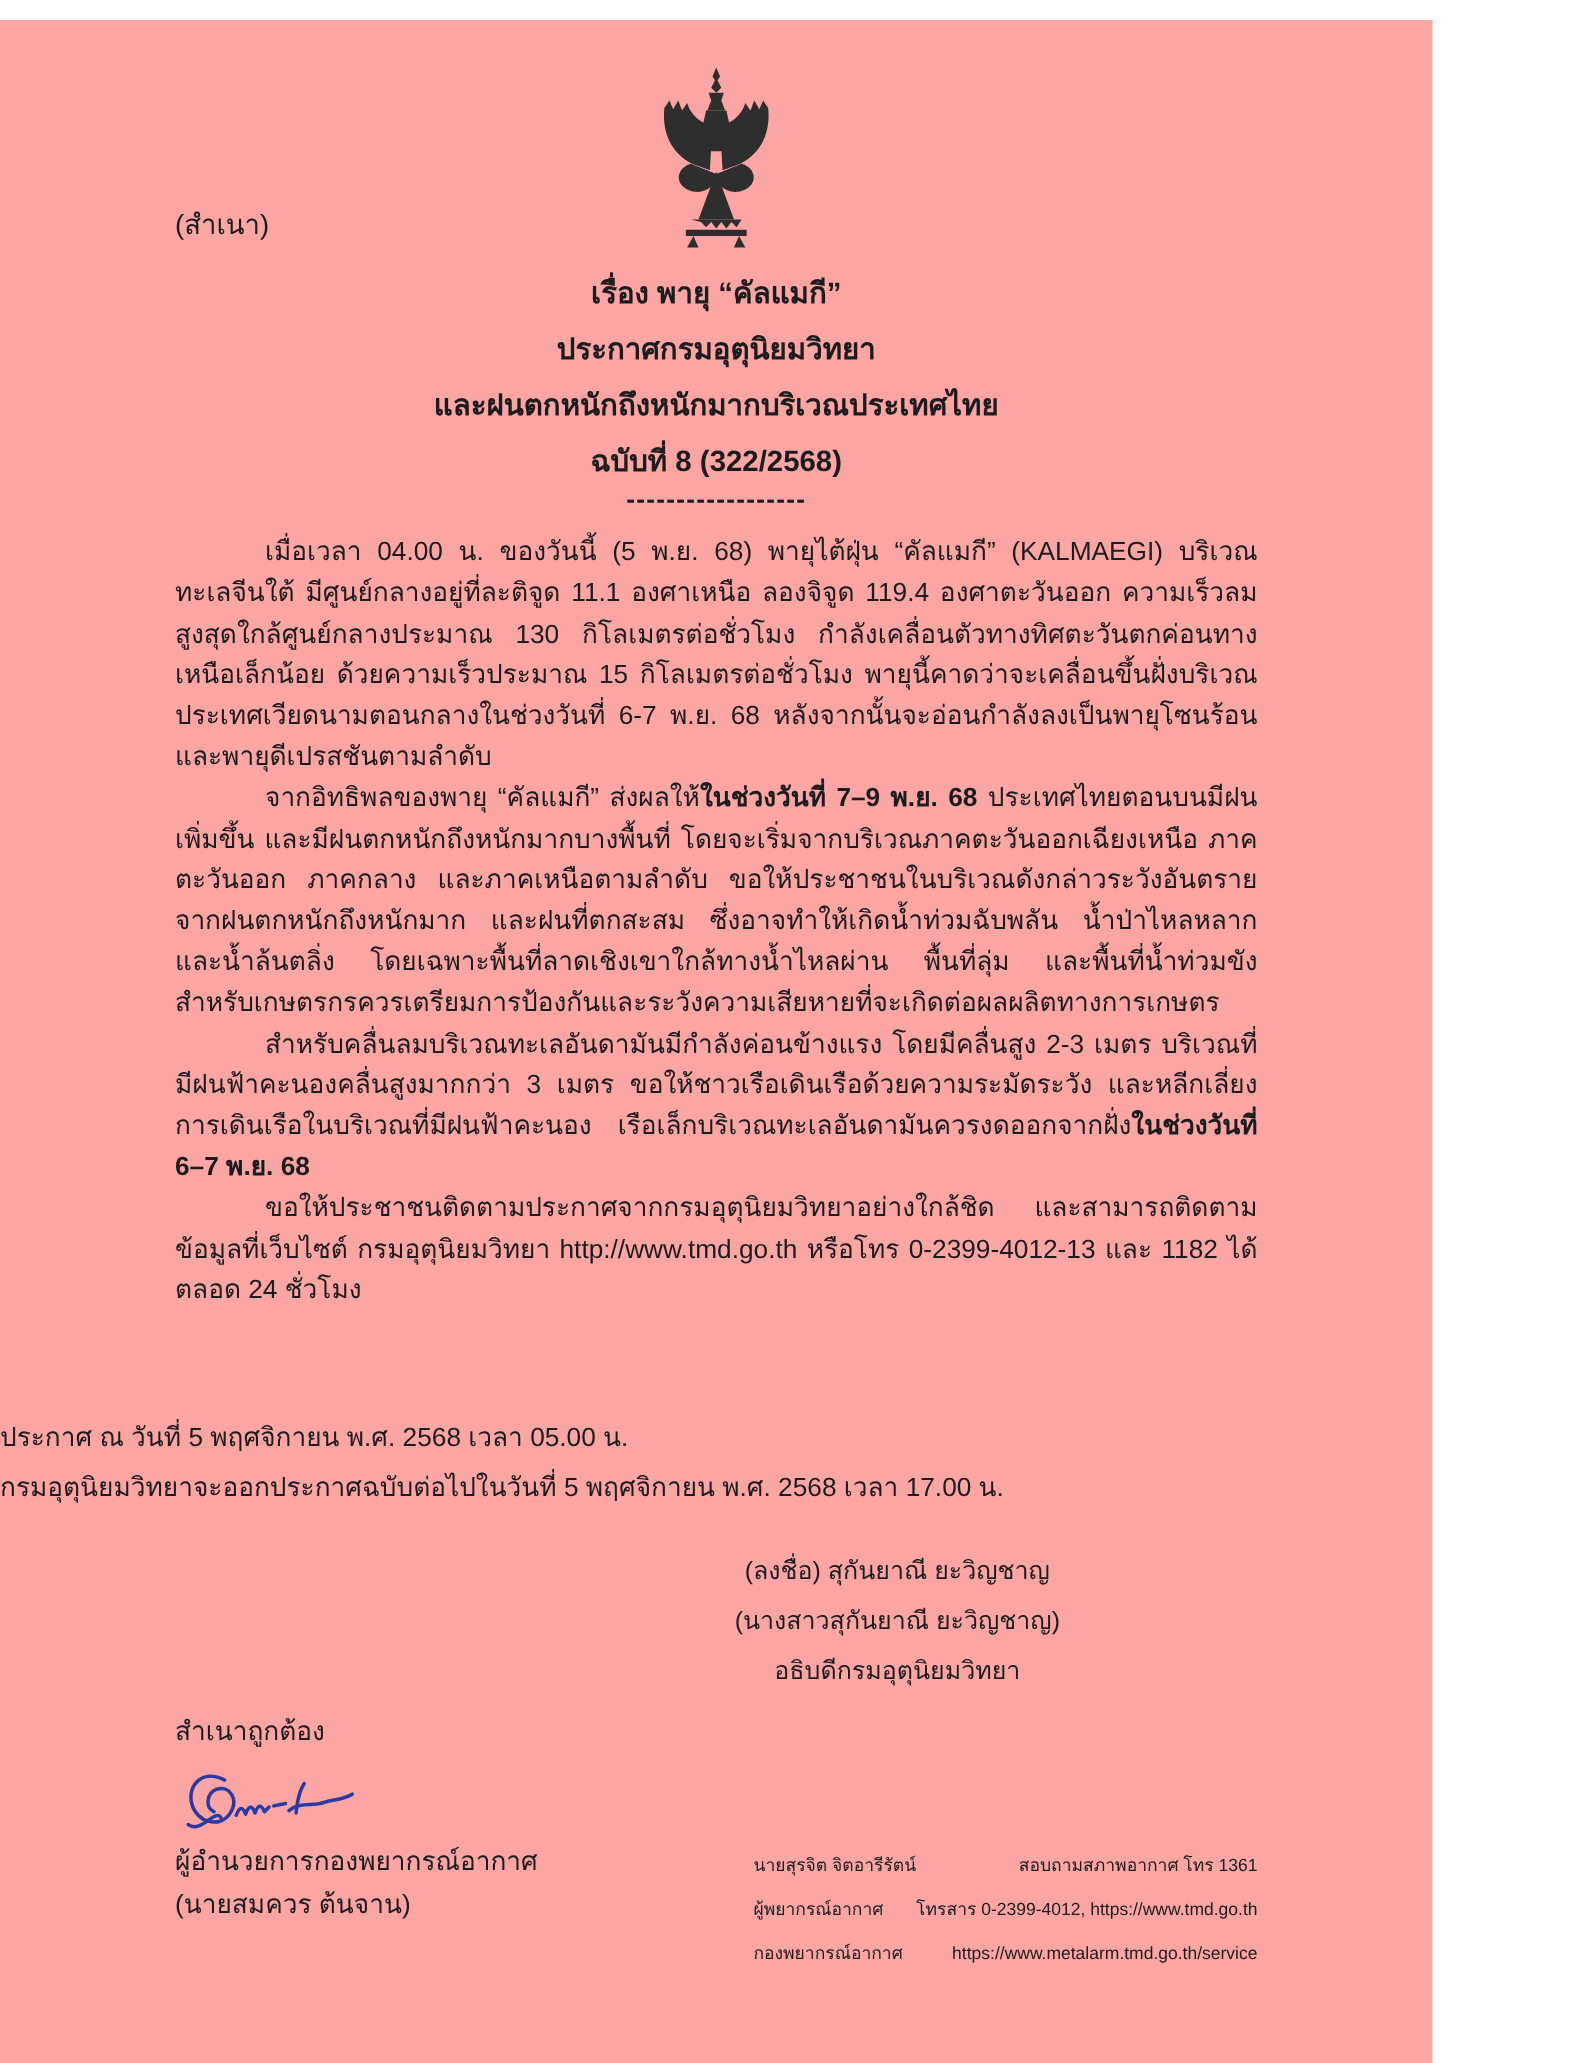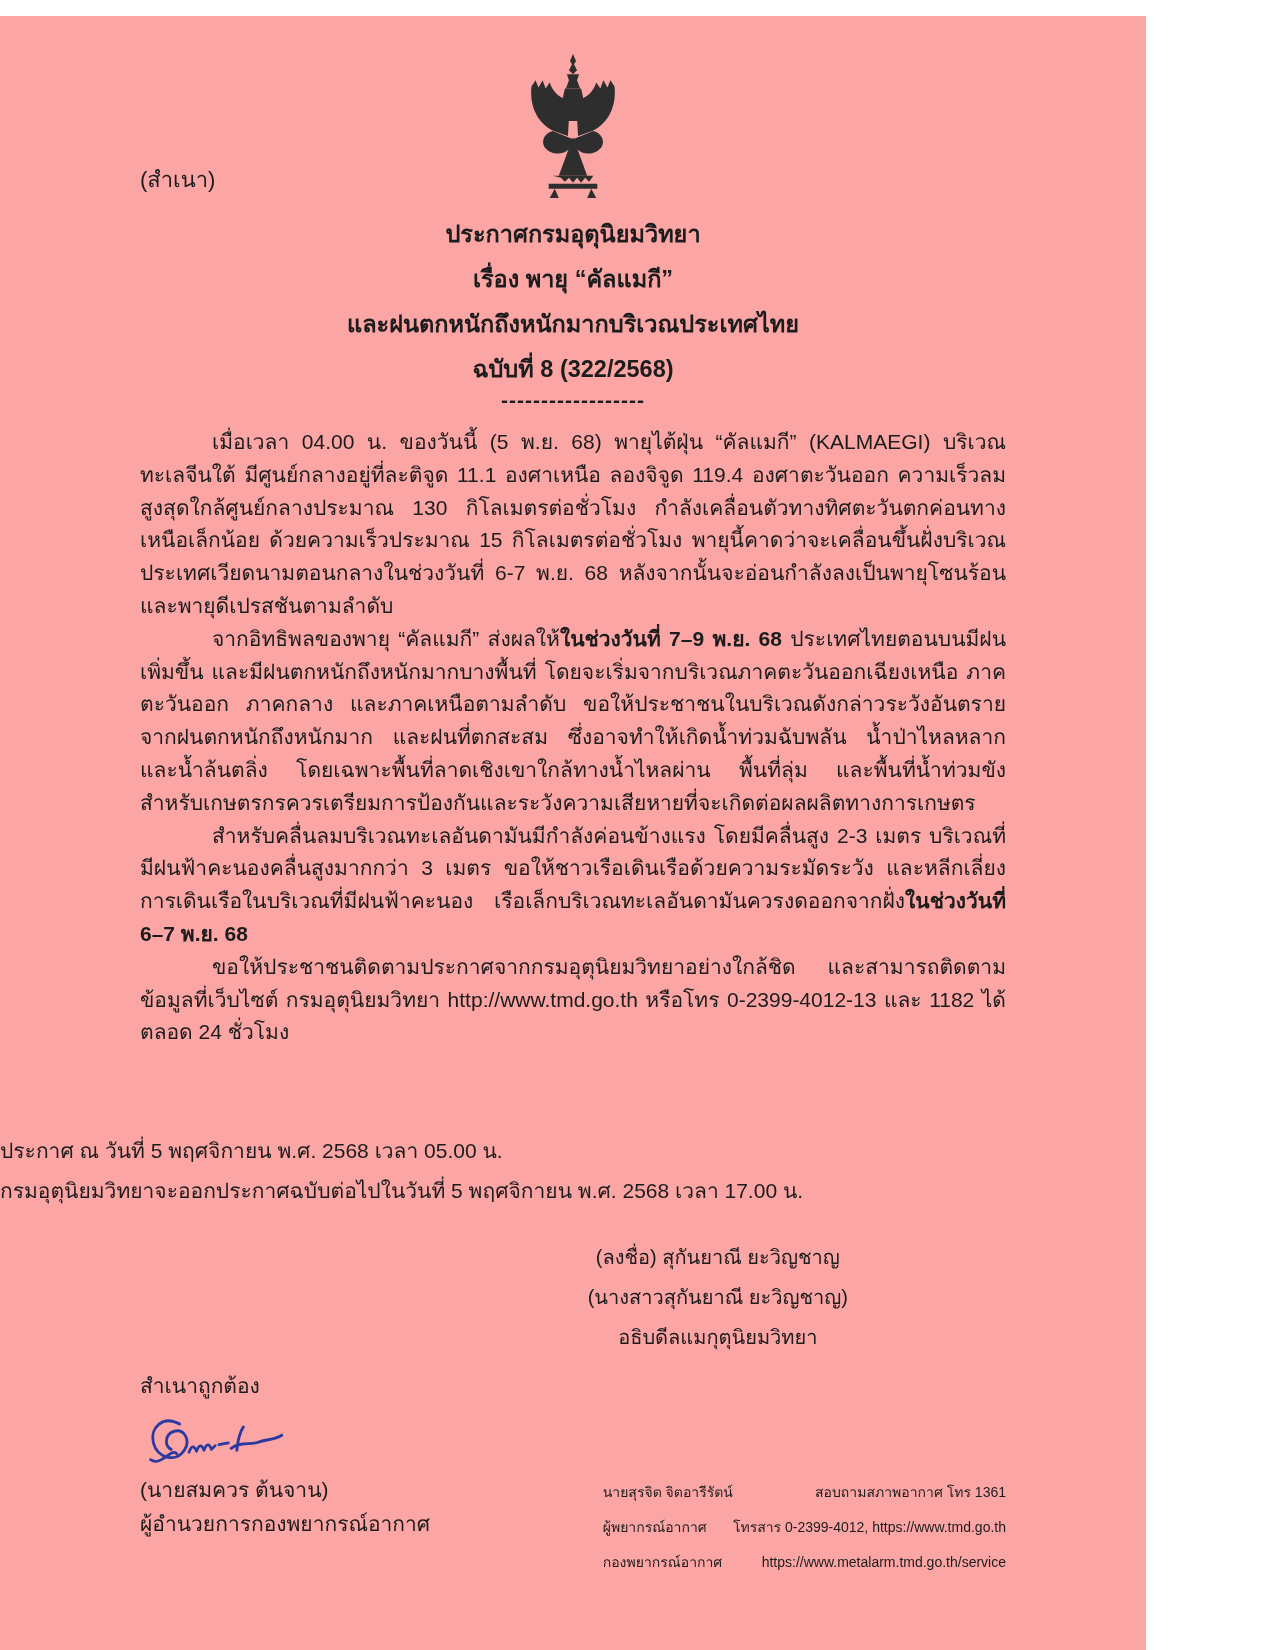"ประกาศกรมอุตุนิยมวิทยา" div { order: before "เรื่อง พายุ “คัลแมกี”" -> after "เรื่อง พายุ “คัลแมกี”" }
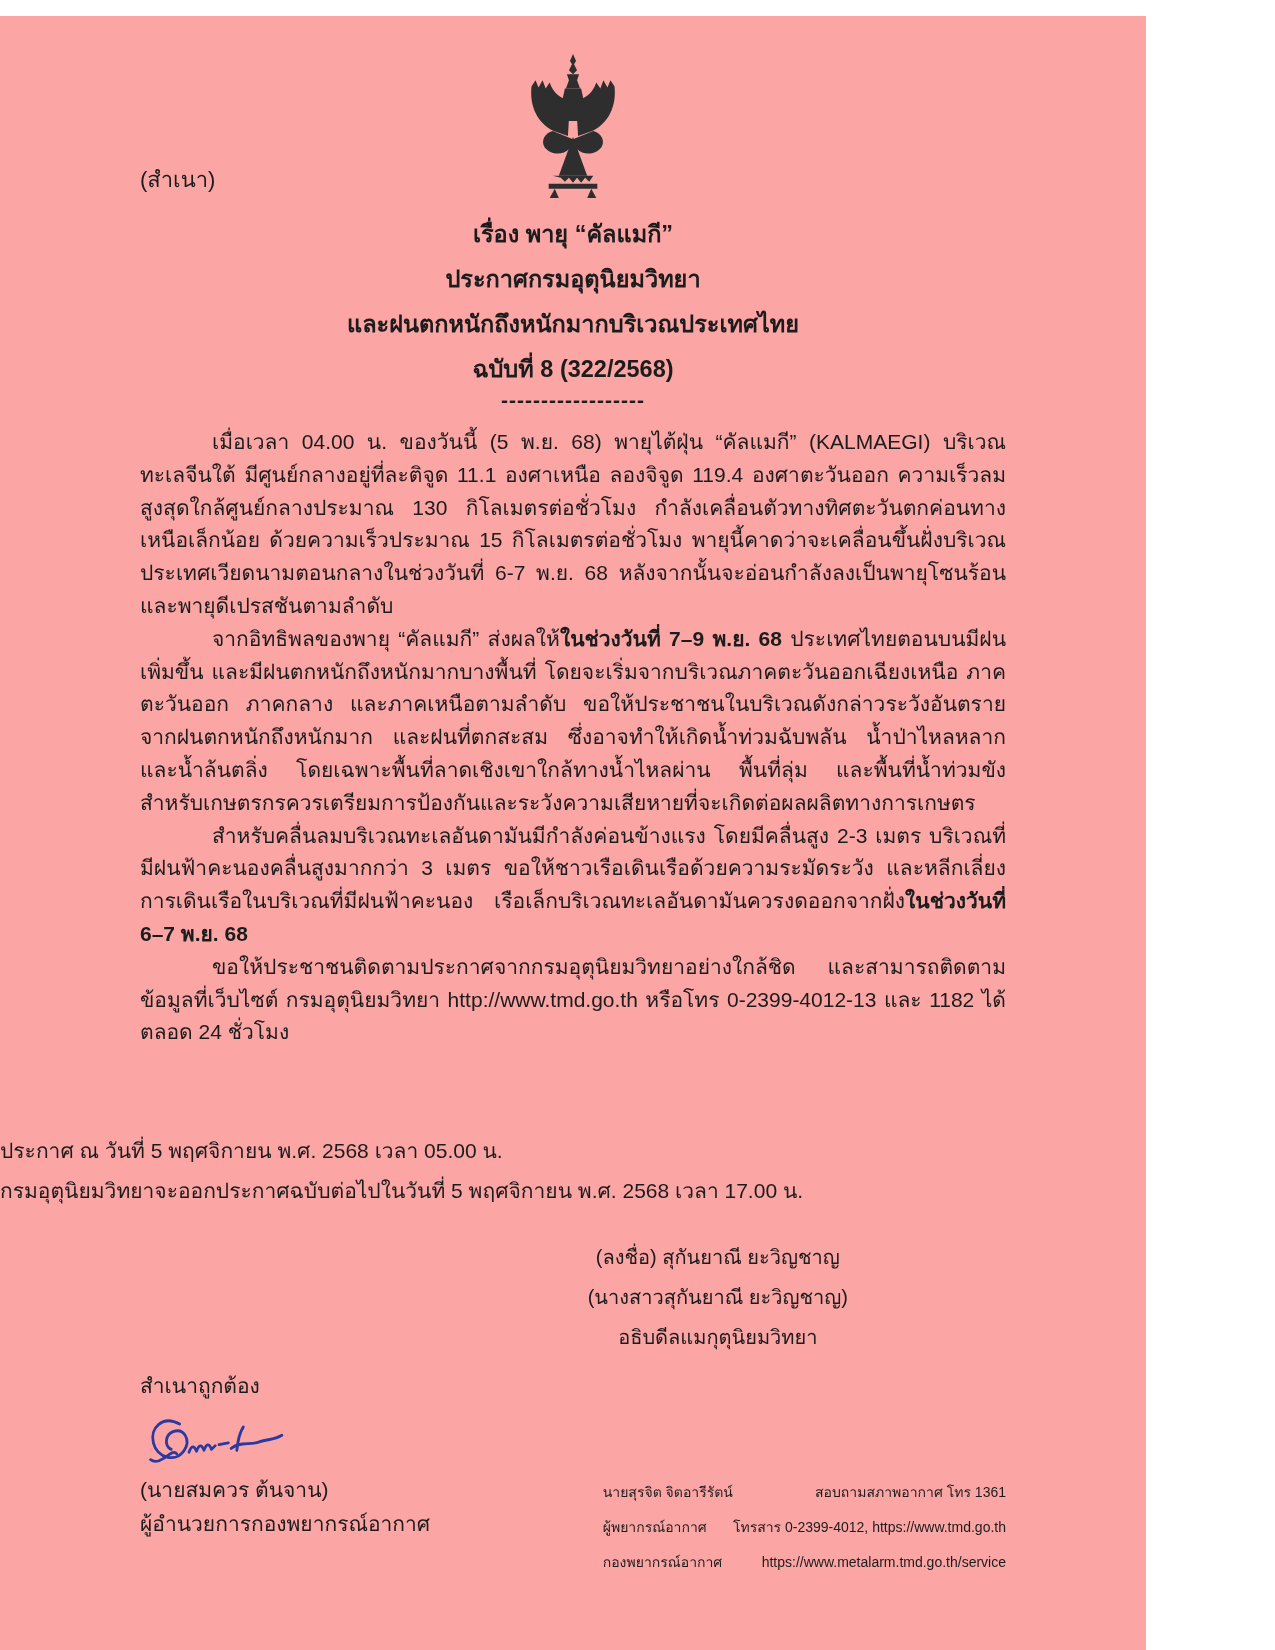"อธิบดีลแมกุตุนิยมวิทยา" div { text: อธิบดีลแมกุตุนิยมวิทยา -> อธิบดีกรมอุตุนิยมวิทยา }
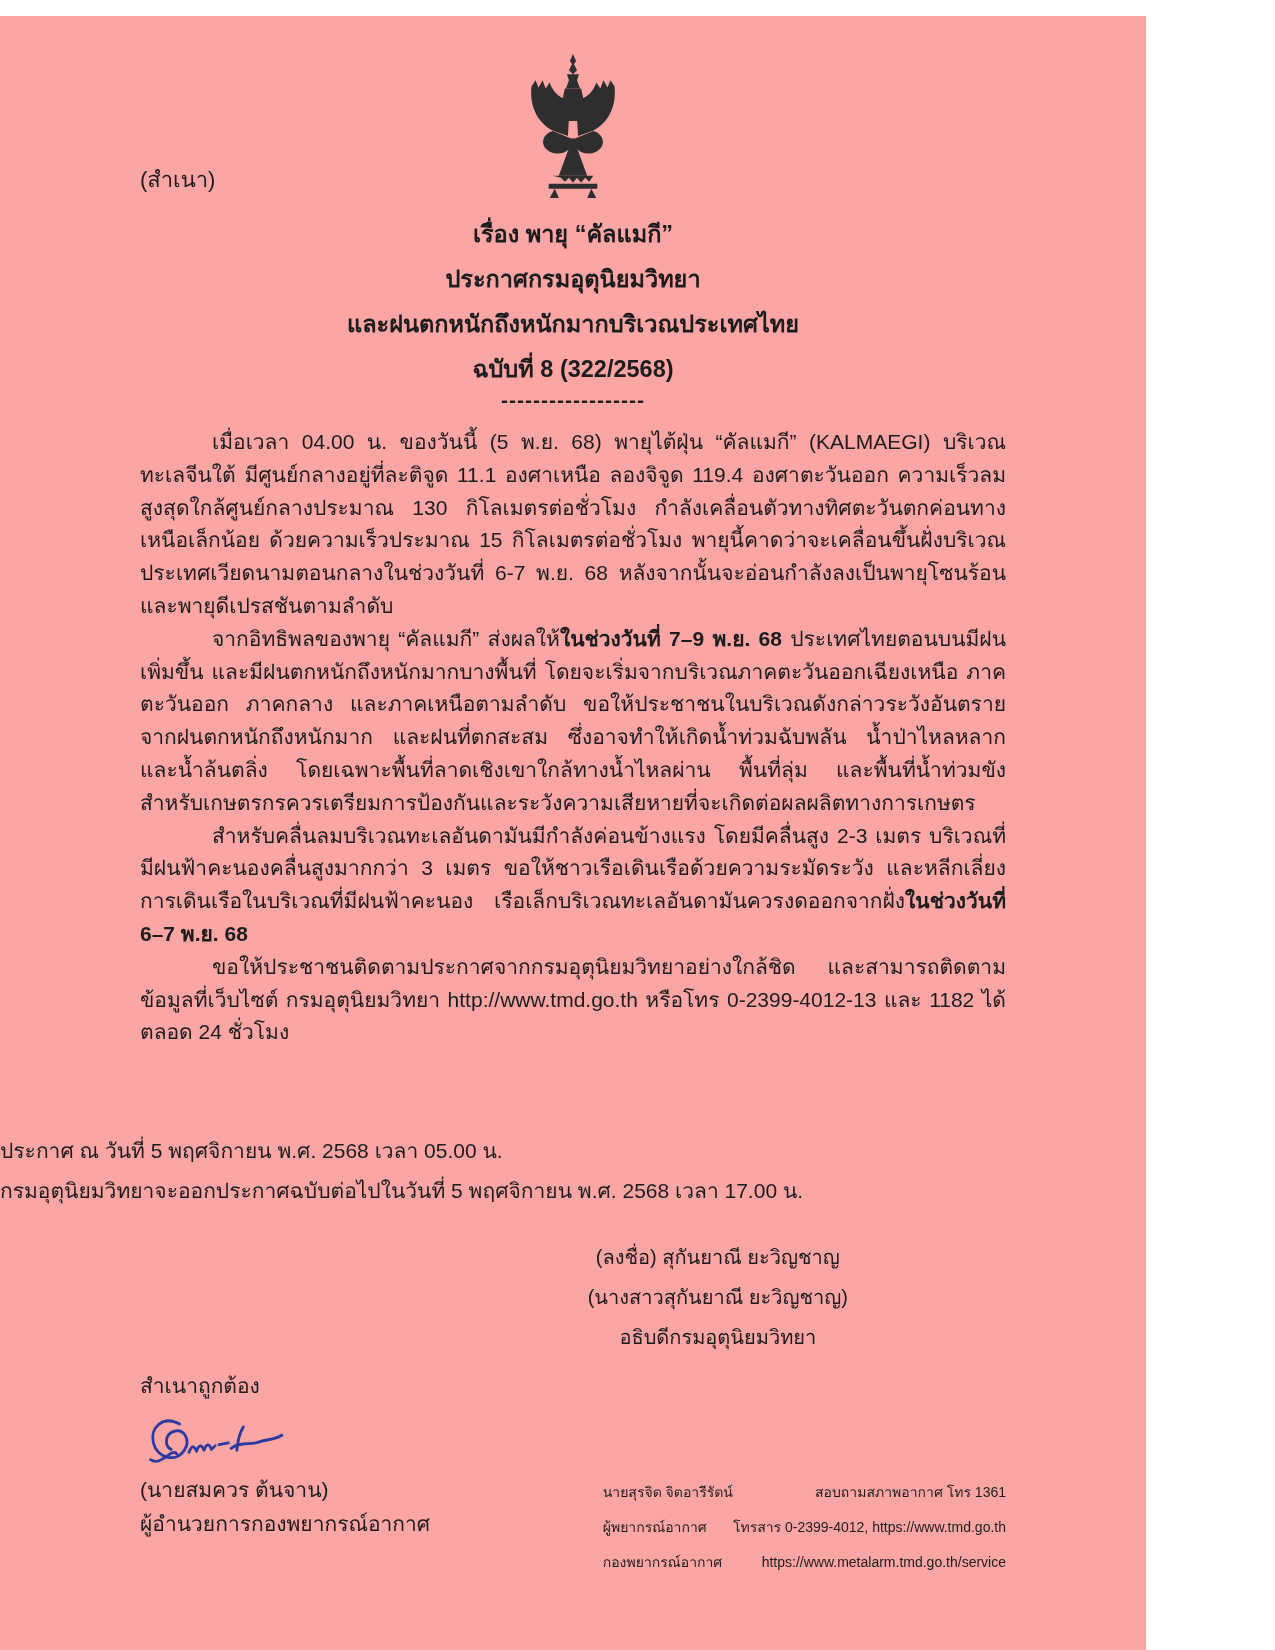"(นายสมควร ต้นจาน)" div { order: before "ผู้อำนวยการกองพยากรณ์อากาศ" -> after "ผู้อำนวยการกองพยากรณ์อากาศ" }
